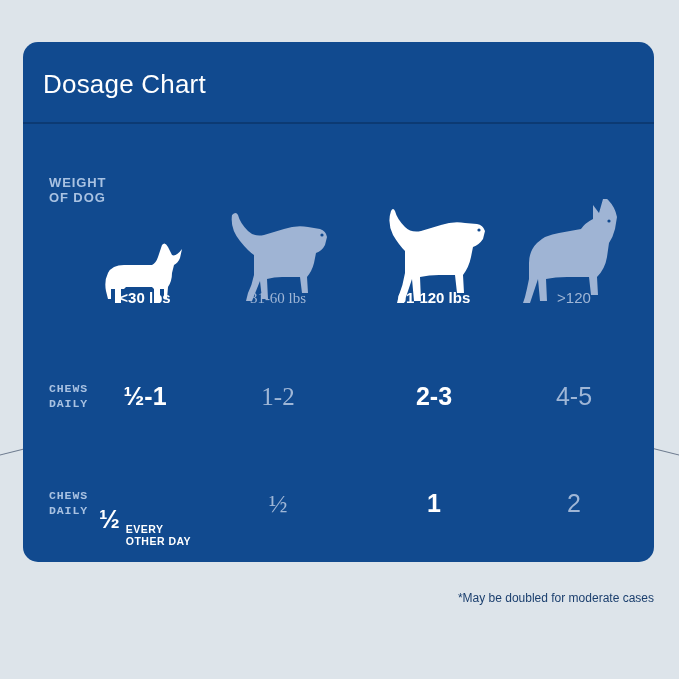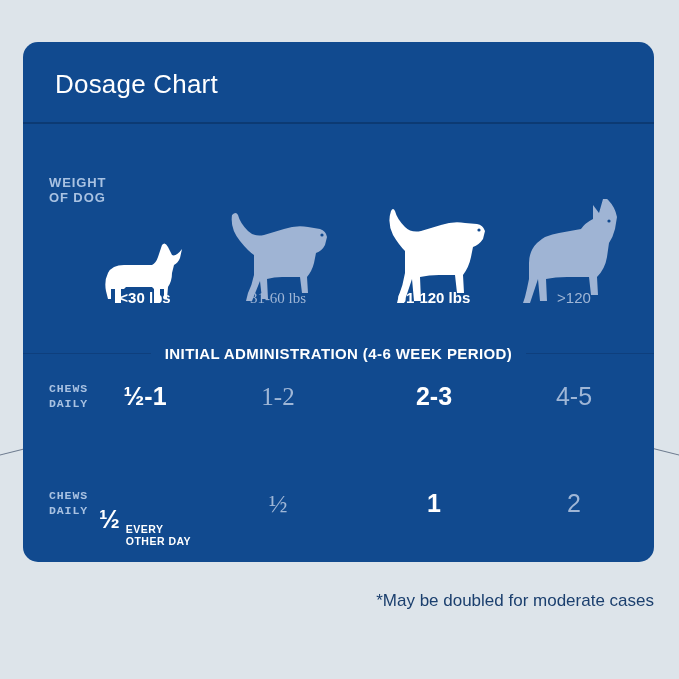"Dosage Chart" .card-title { padding: 27px 0 0 32px -> 27px 0 0 20px }
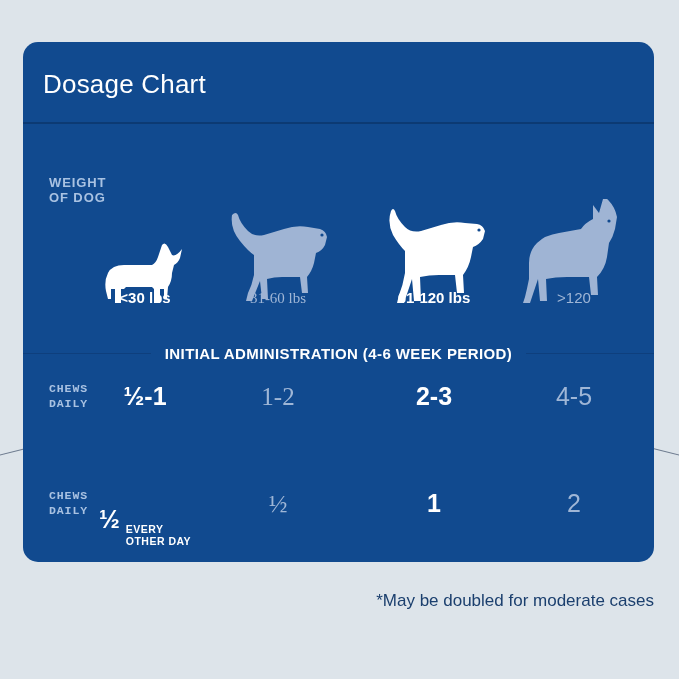"INITIAL ADMINISTRATION (4-6 WEEK PERIOD)" div.section-head { html: <div> <div></div> <div>INITIAL ADMINISTRATION (4-6 WEEK PERIOD)</div> <div></div> </div> -> none }
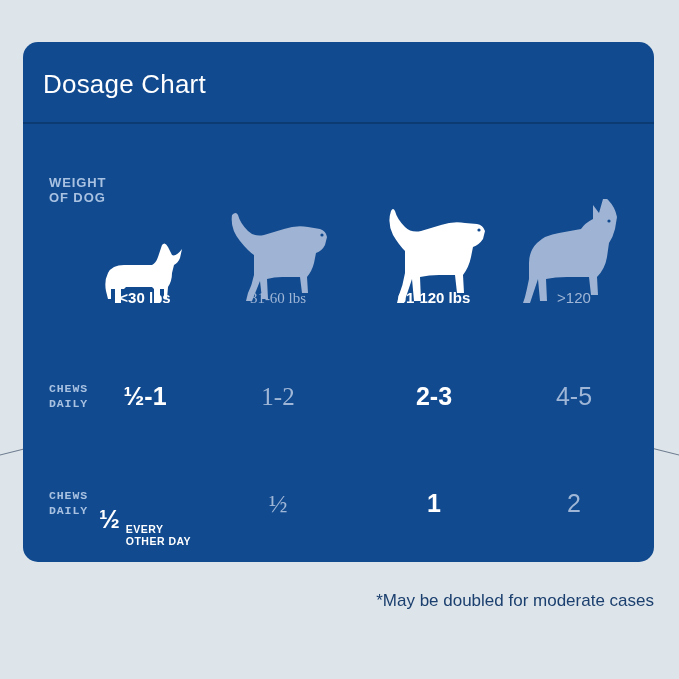"*May be doubled for moderate" .footnote { font-size: 17px -> 12px }
